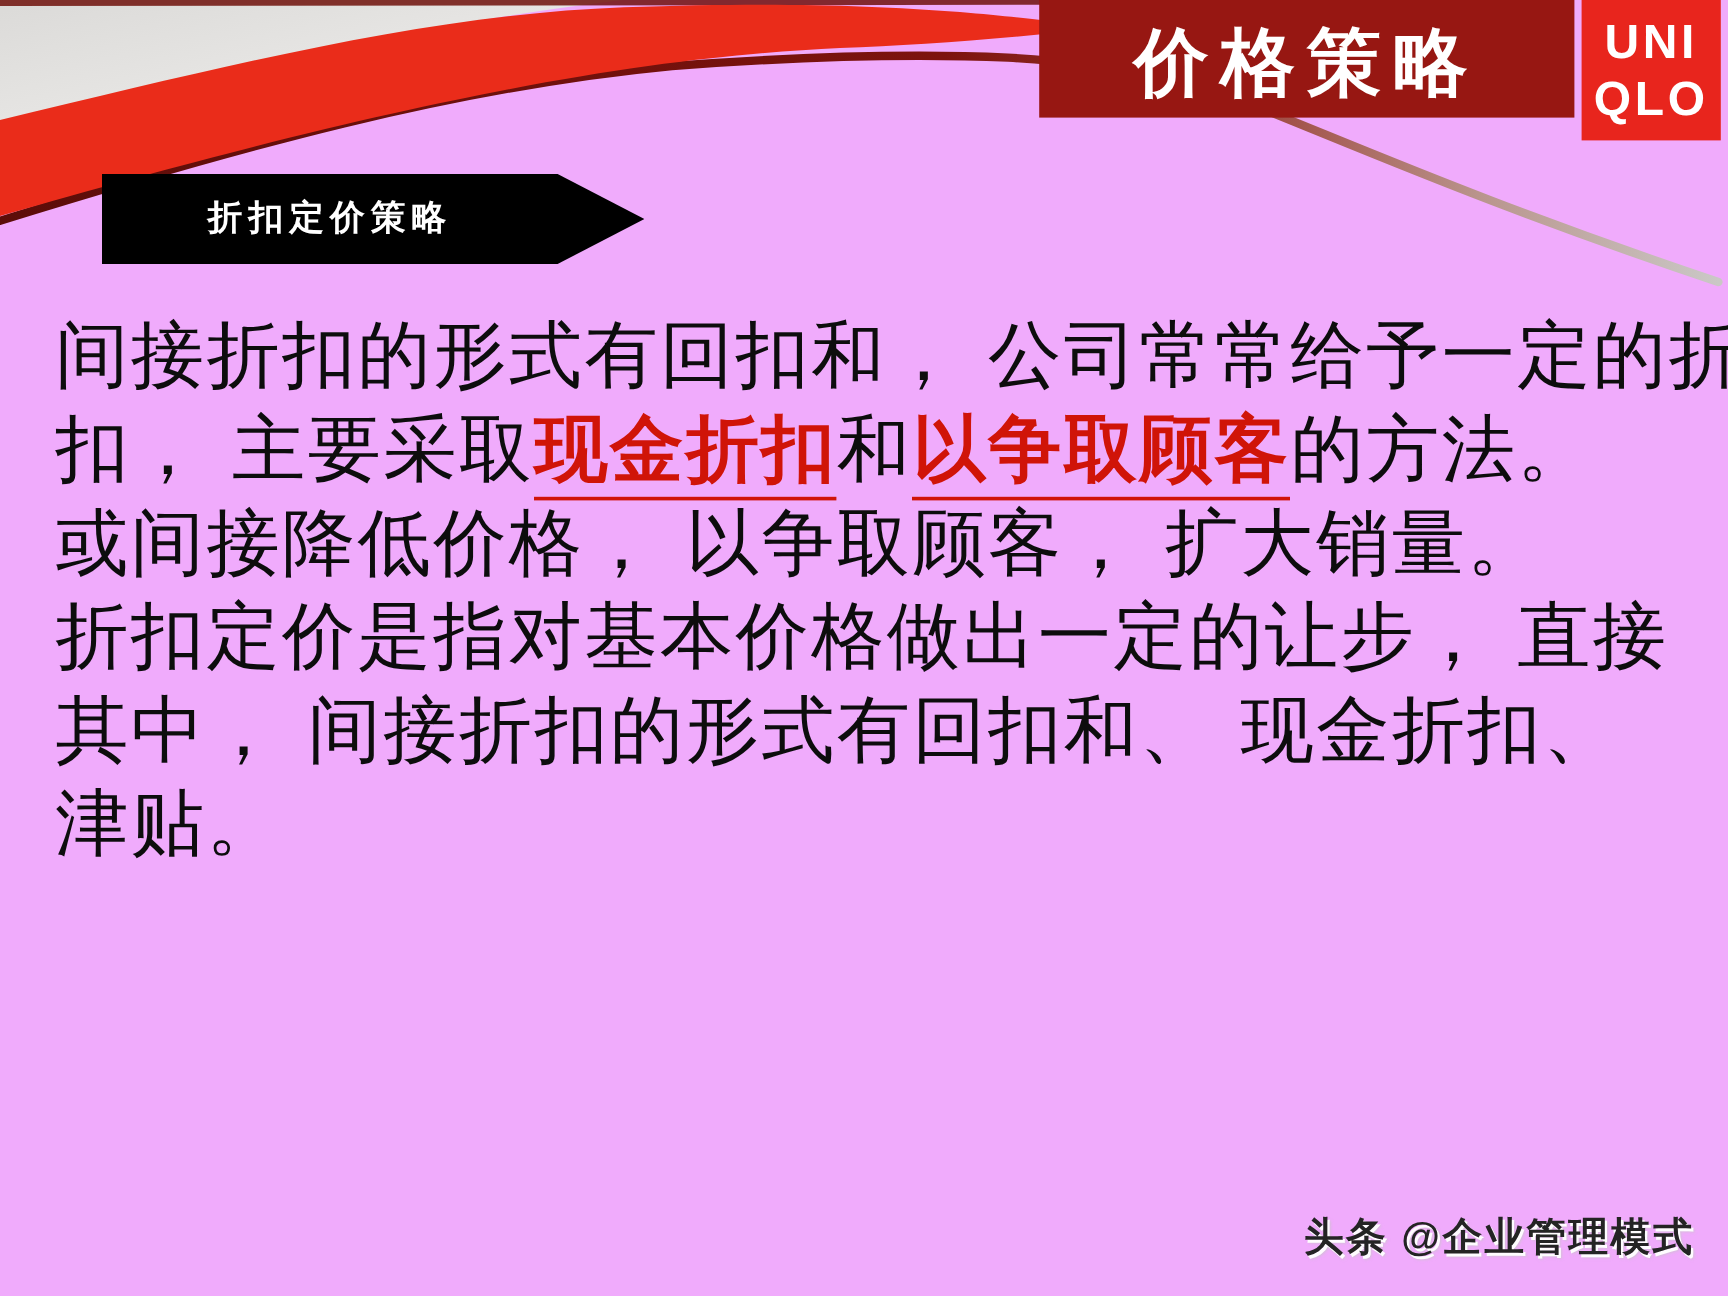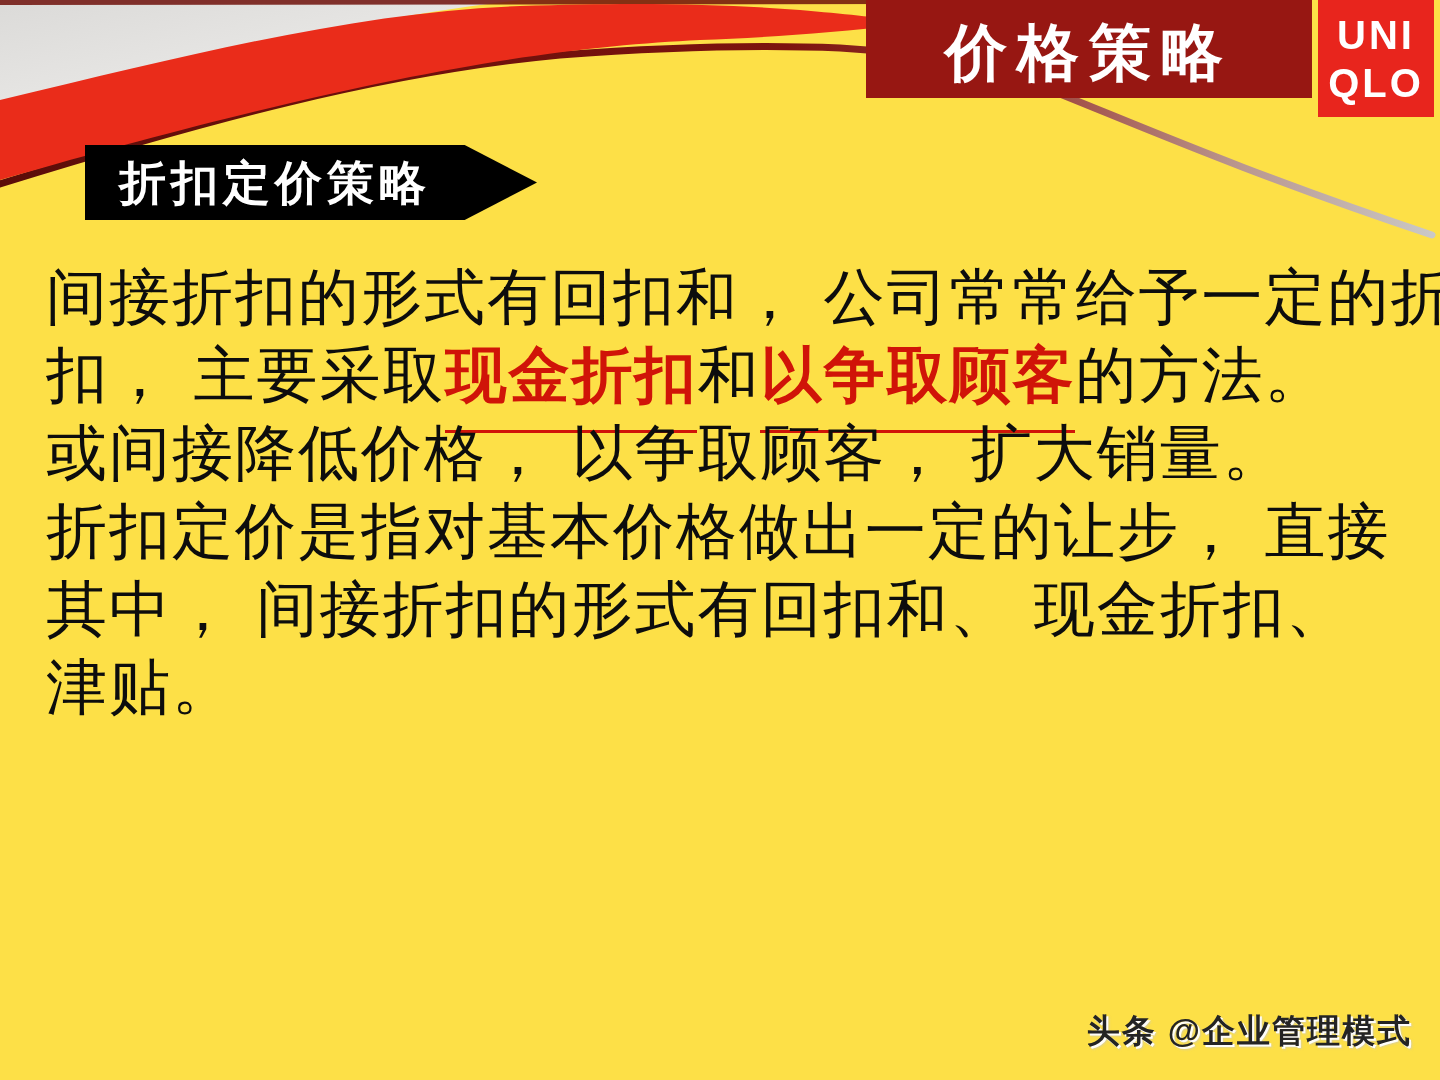"价格策略" .slide { background: #fde047 -> #f0abfc }
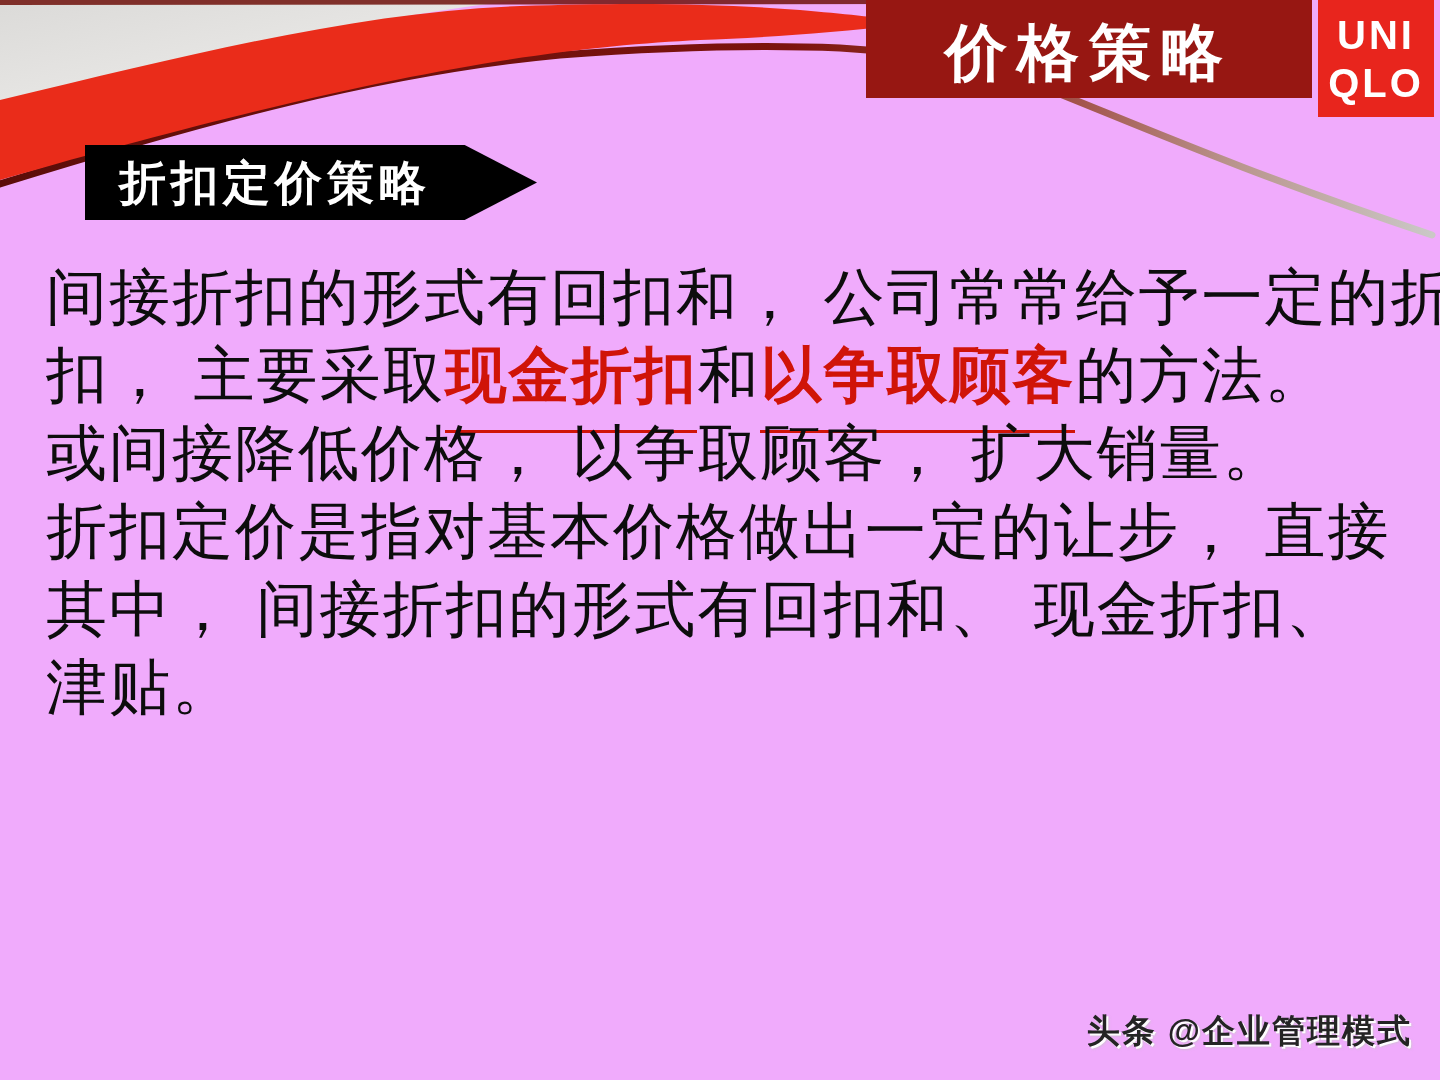"折扣定价策略" .section-arrow span { font-size: 47px -> 29px }
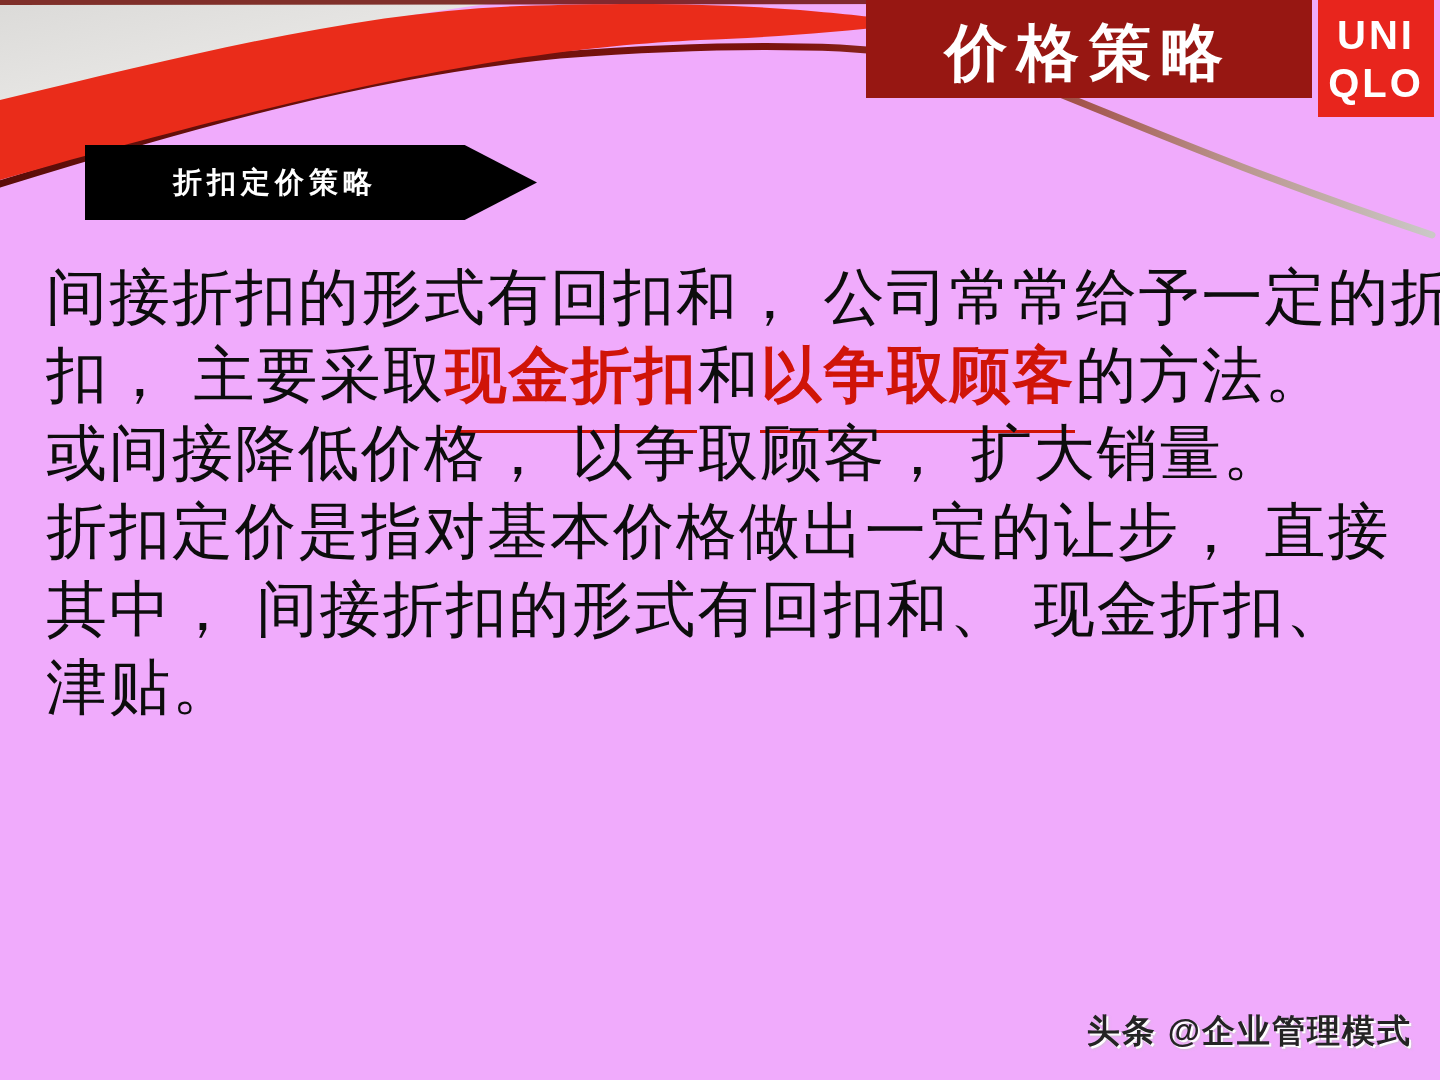"现金折扣" .bline .hl { padding-bottom: 20px -> 4px }
